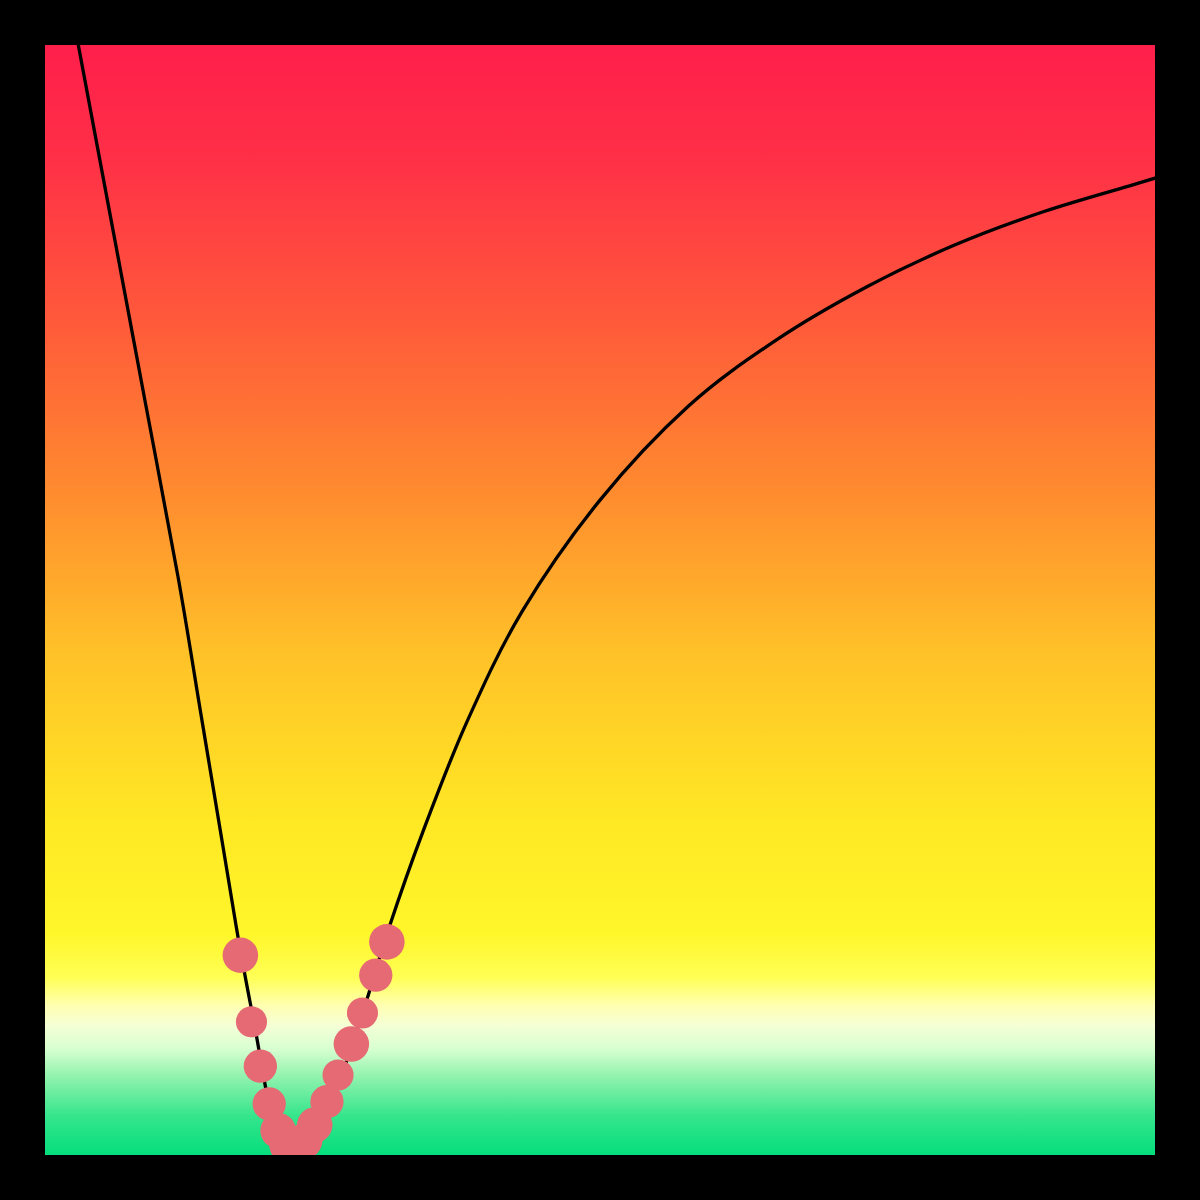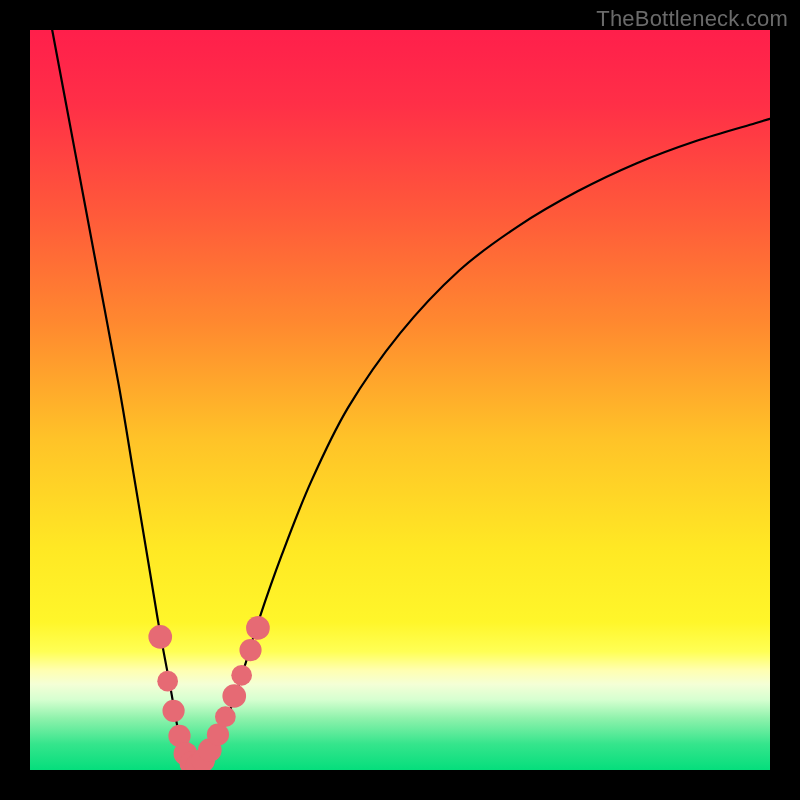"TheBottleneck.com" div.watermark { html: <div>TheBottleneck.com</div> -> none }
